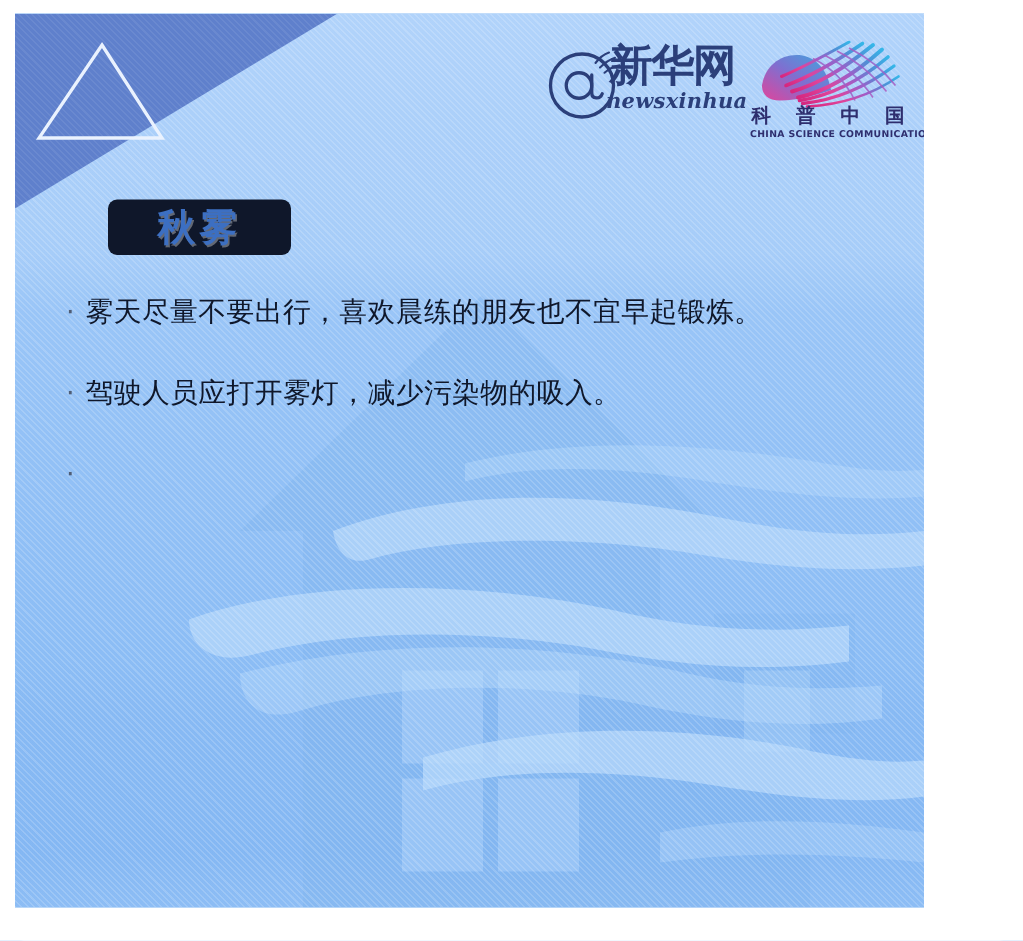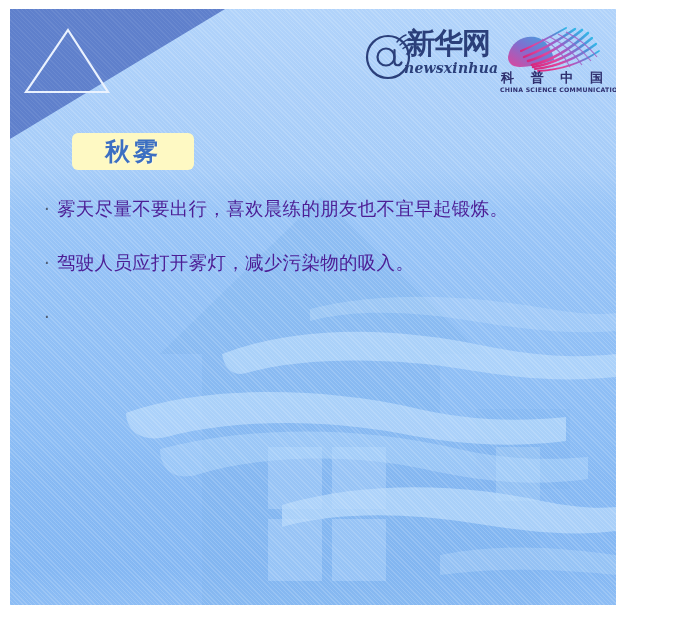"秋雾" #title-badge { background: #fef9c3 -> #0f172a }
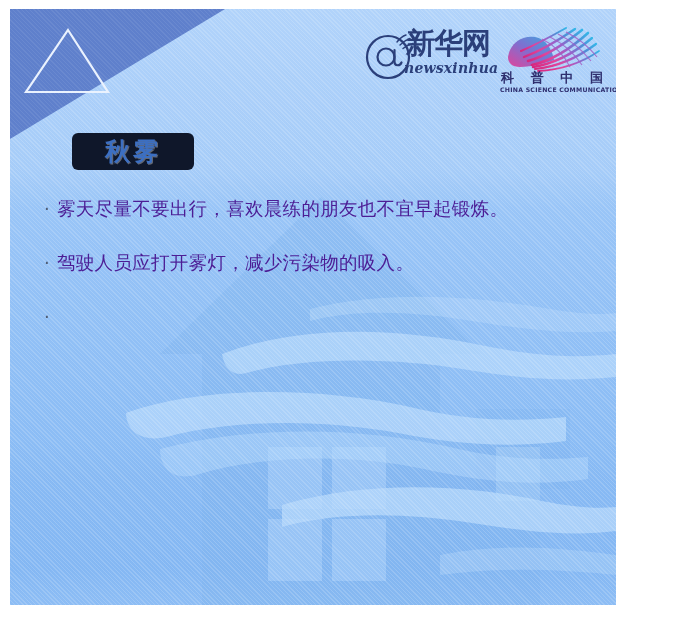"雾天尽量不要出行，喜欢晨练的朋友也不宜早起锻炼。" .tip-text { color: #4c1d95 -> #0f172a }
